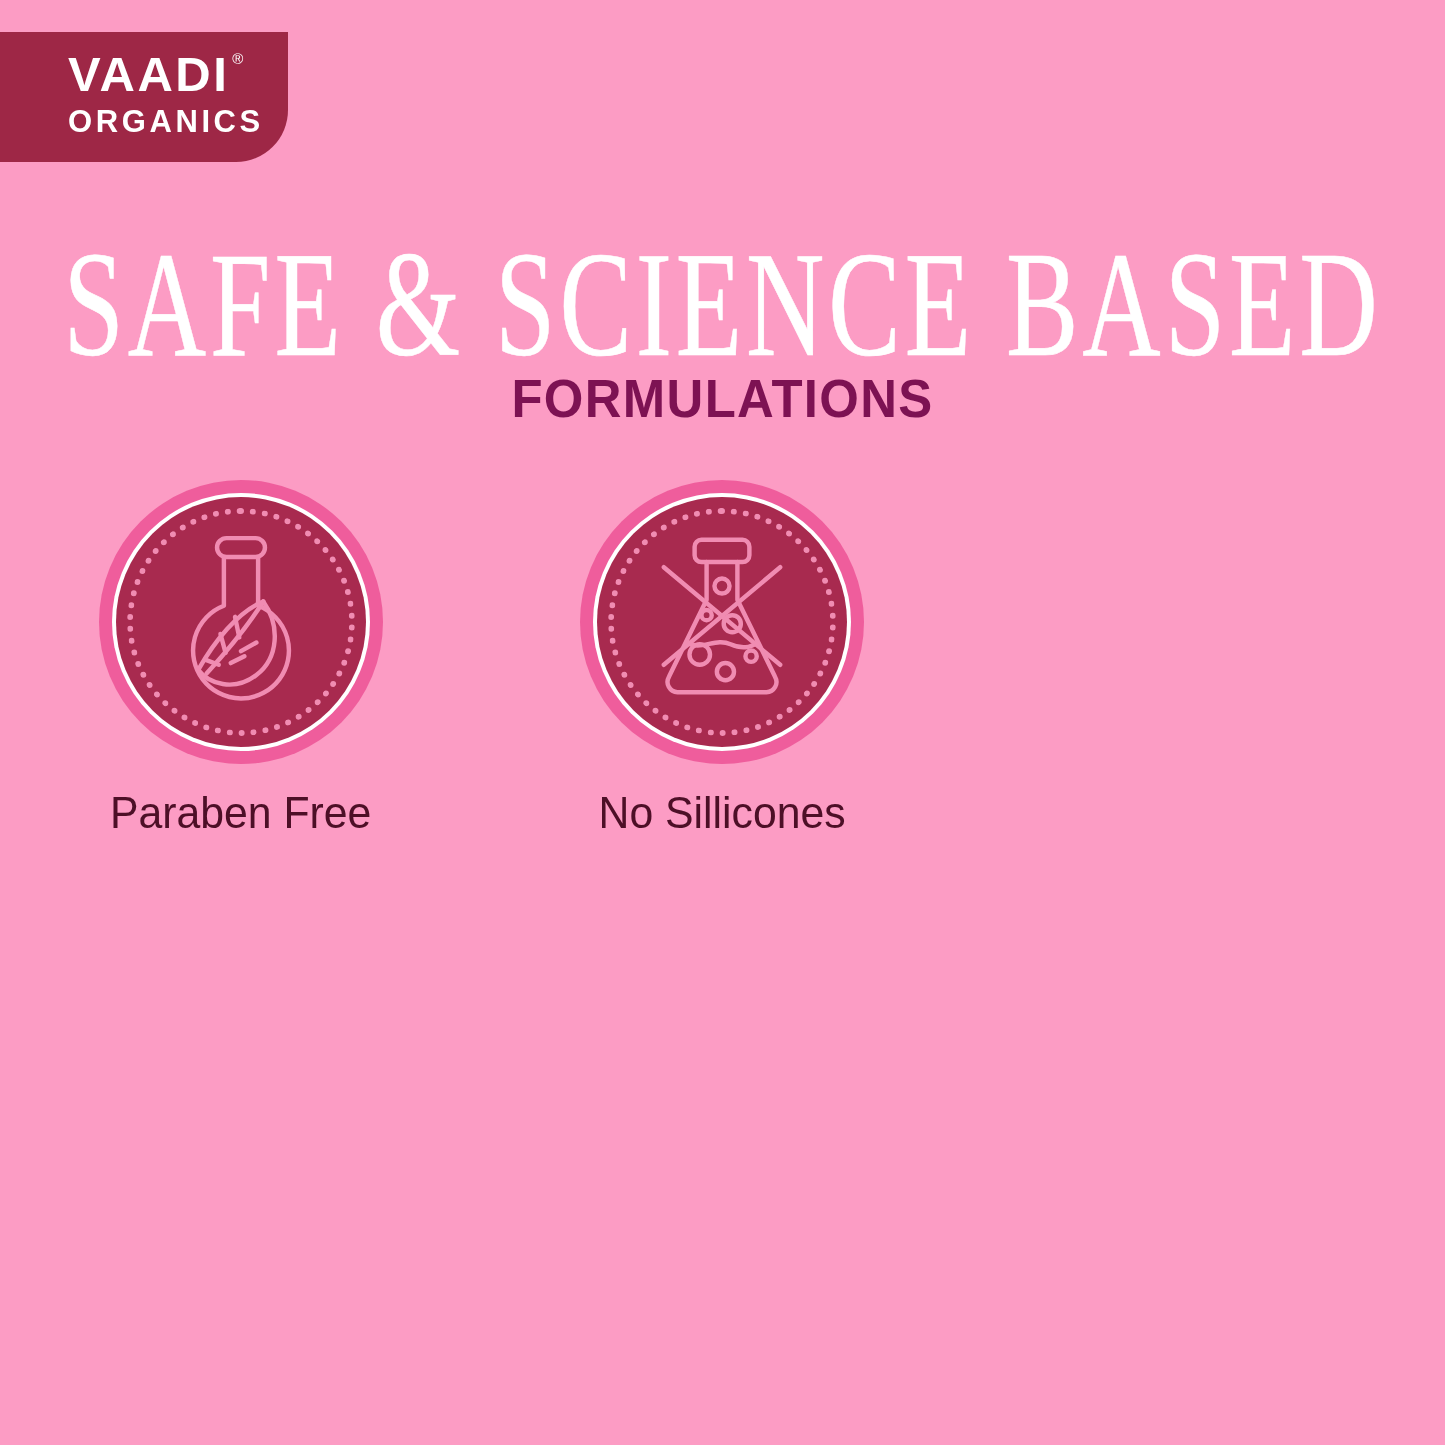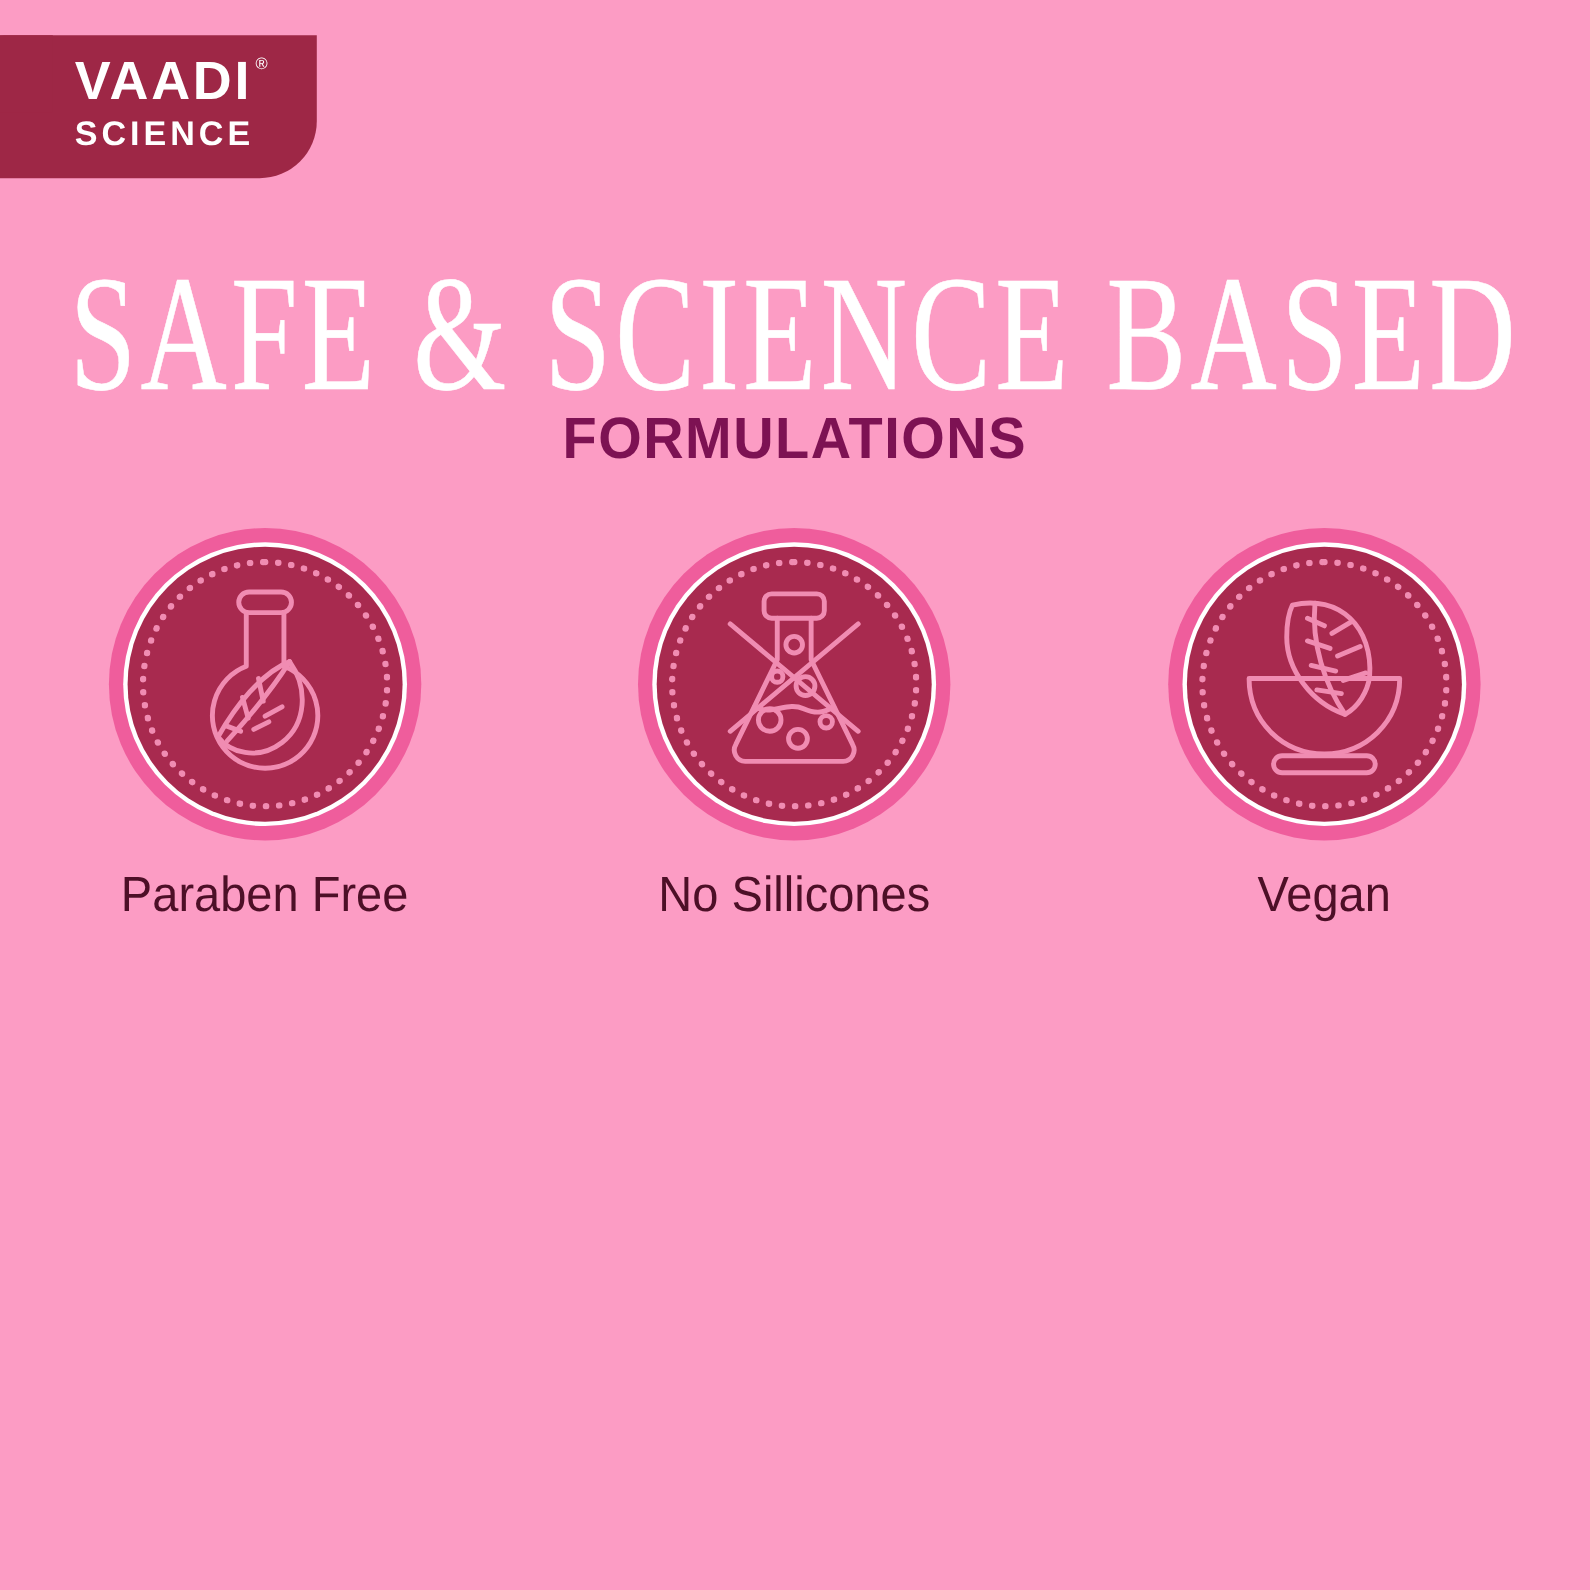"SCIENCE" div.logo-sub { text: SCIENCE -> ORGANICS }
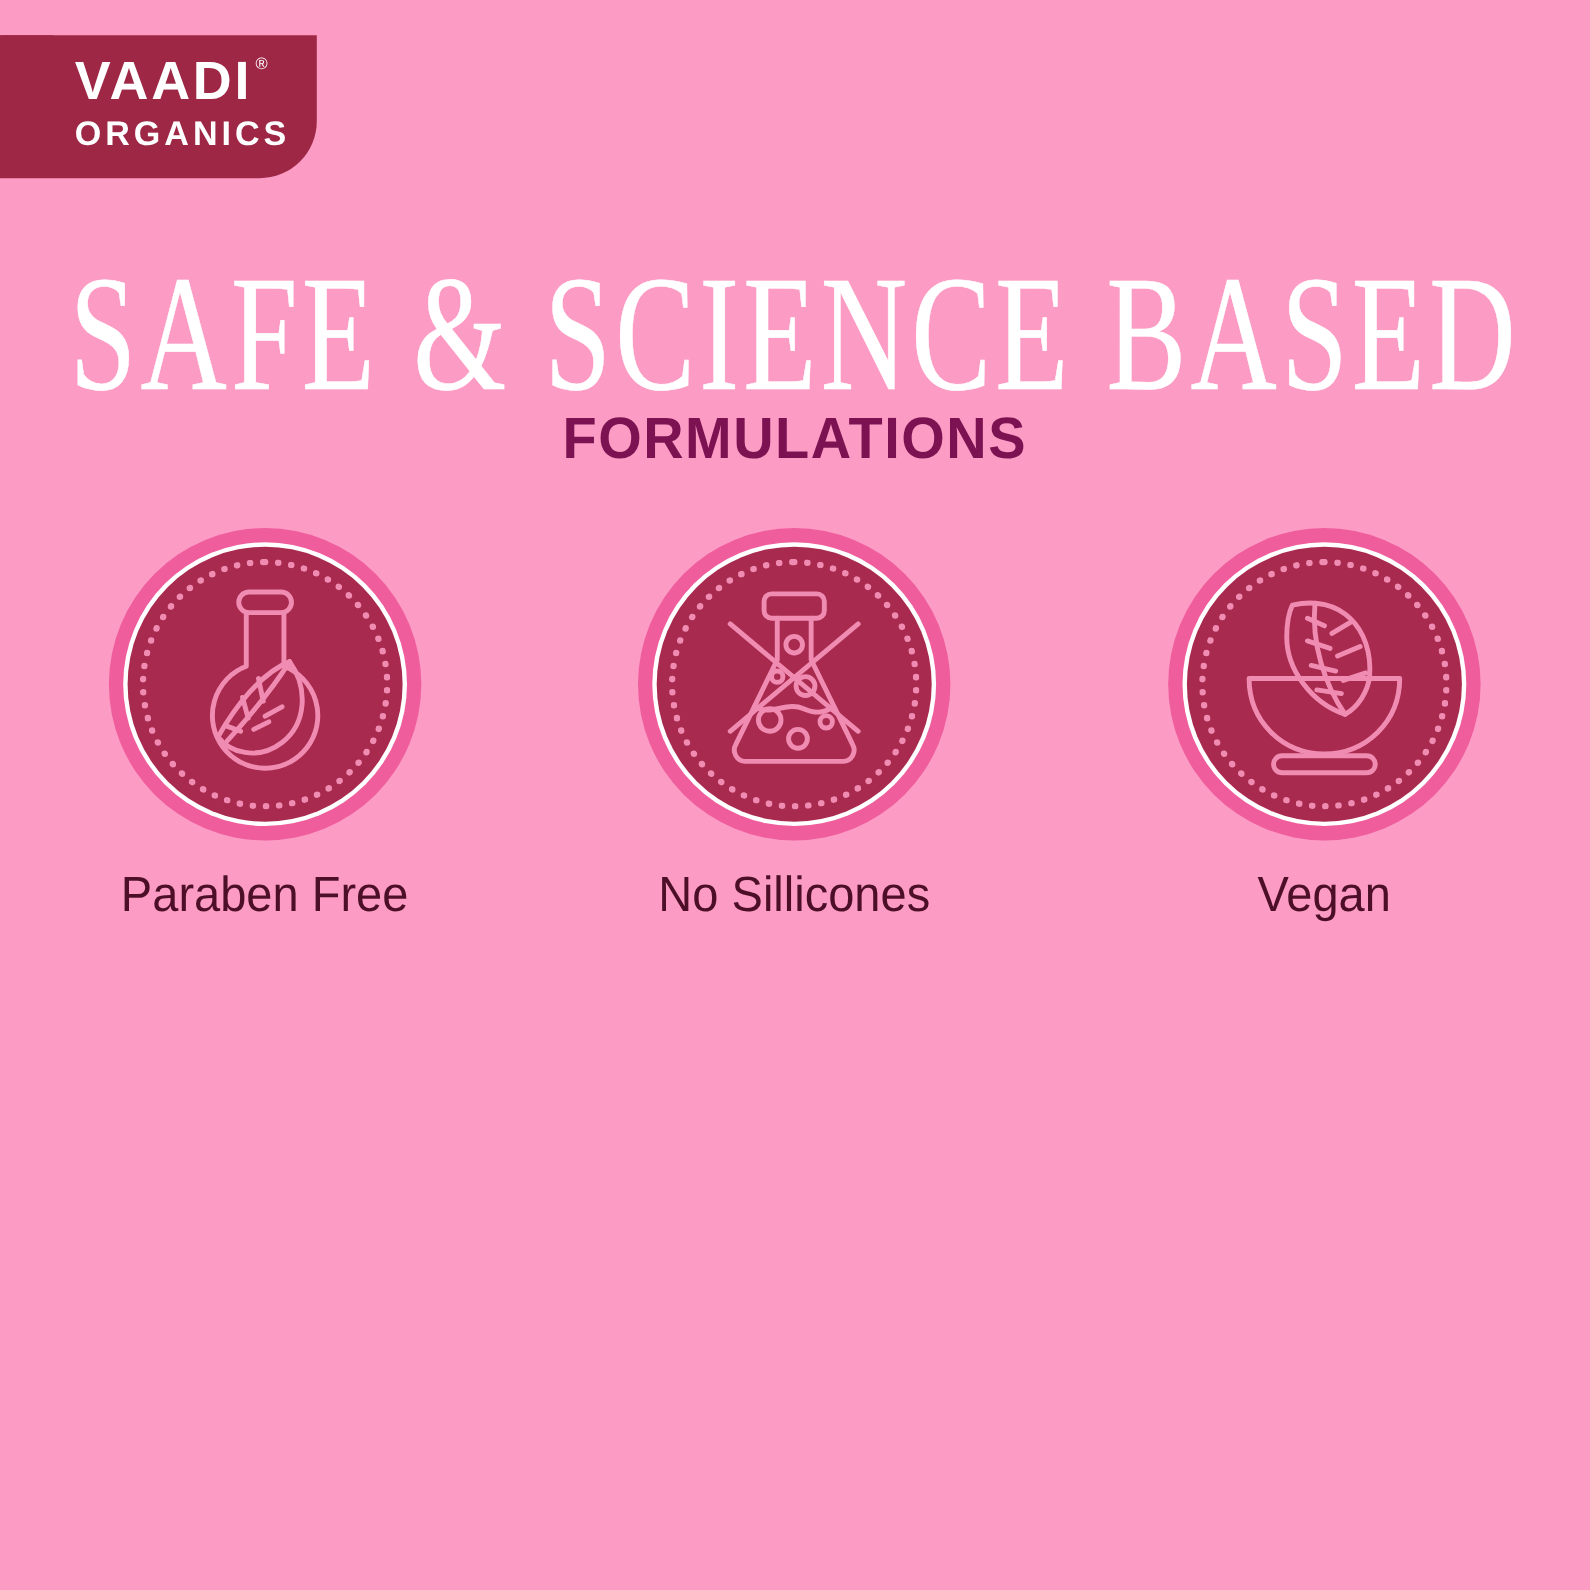"Vegan" div.cell { html: <div> <div> <div></div> <div> <div></div> <div> <svg> <path></path> <path></path> <path></path> <path></path> <path></path> <path></path> <path></path> <path></path> <path></path> <path></path> <rect></rect> </svg> </div> </div> </div> <div>Vegan</div> </div> -> none }
